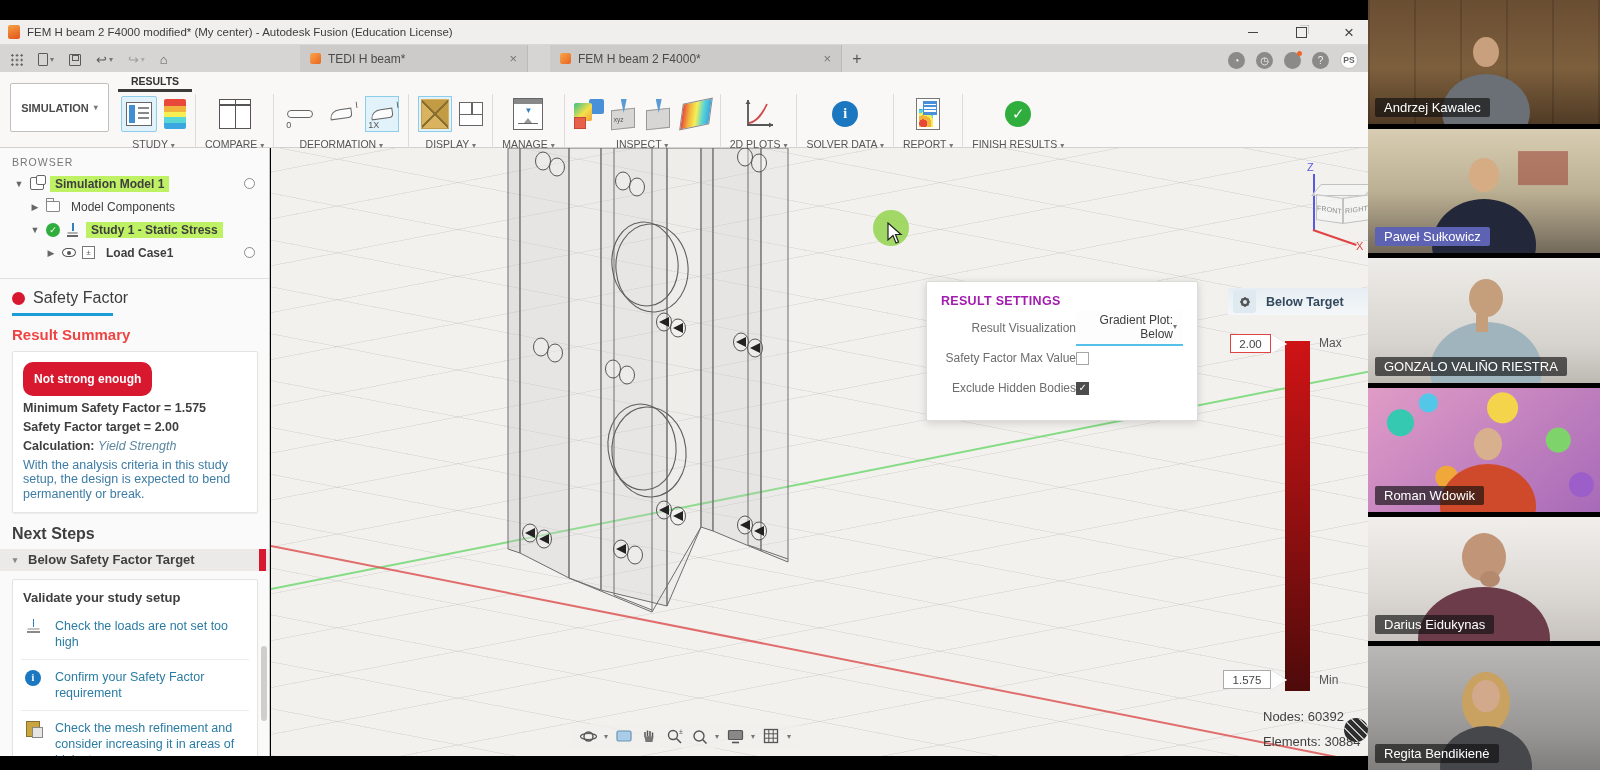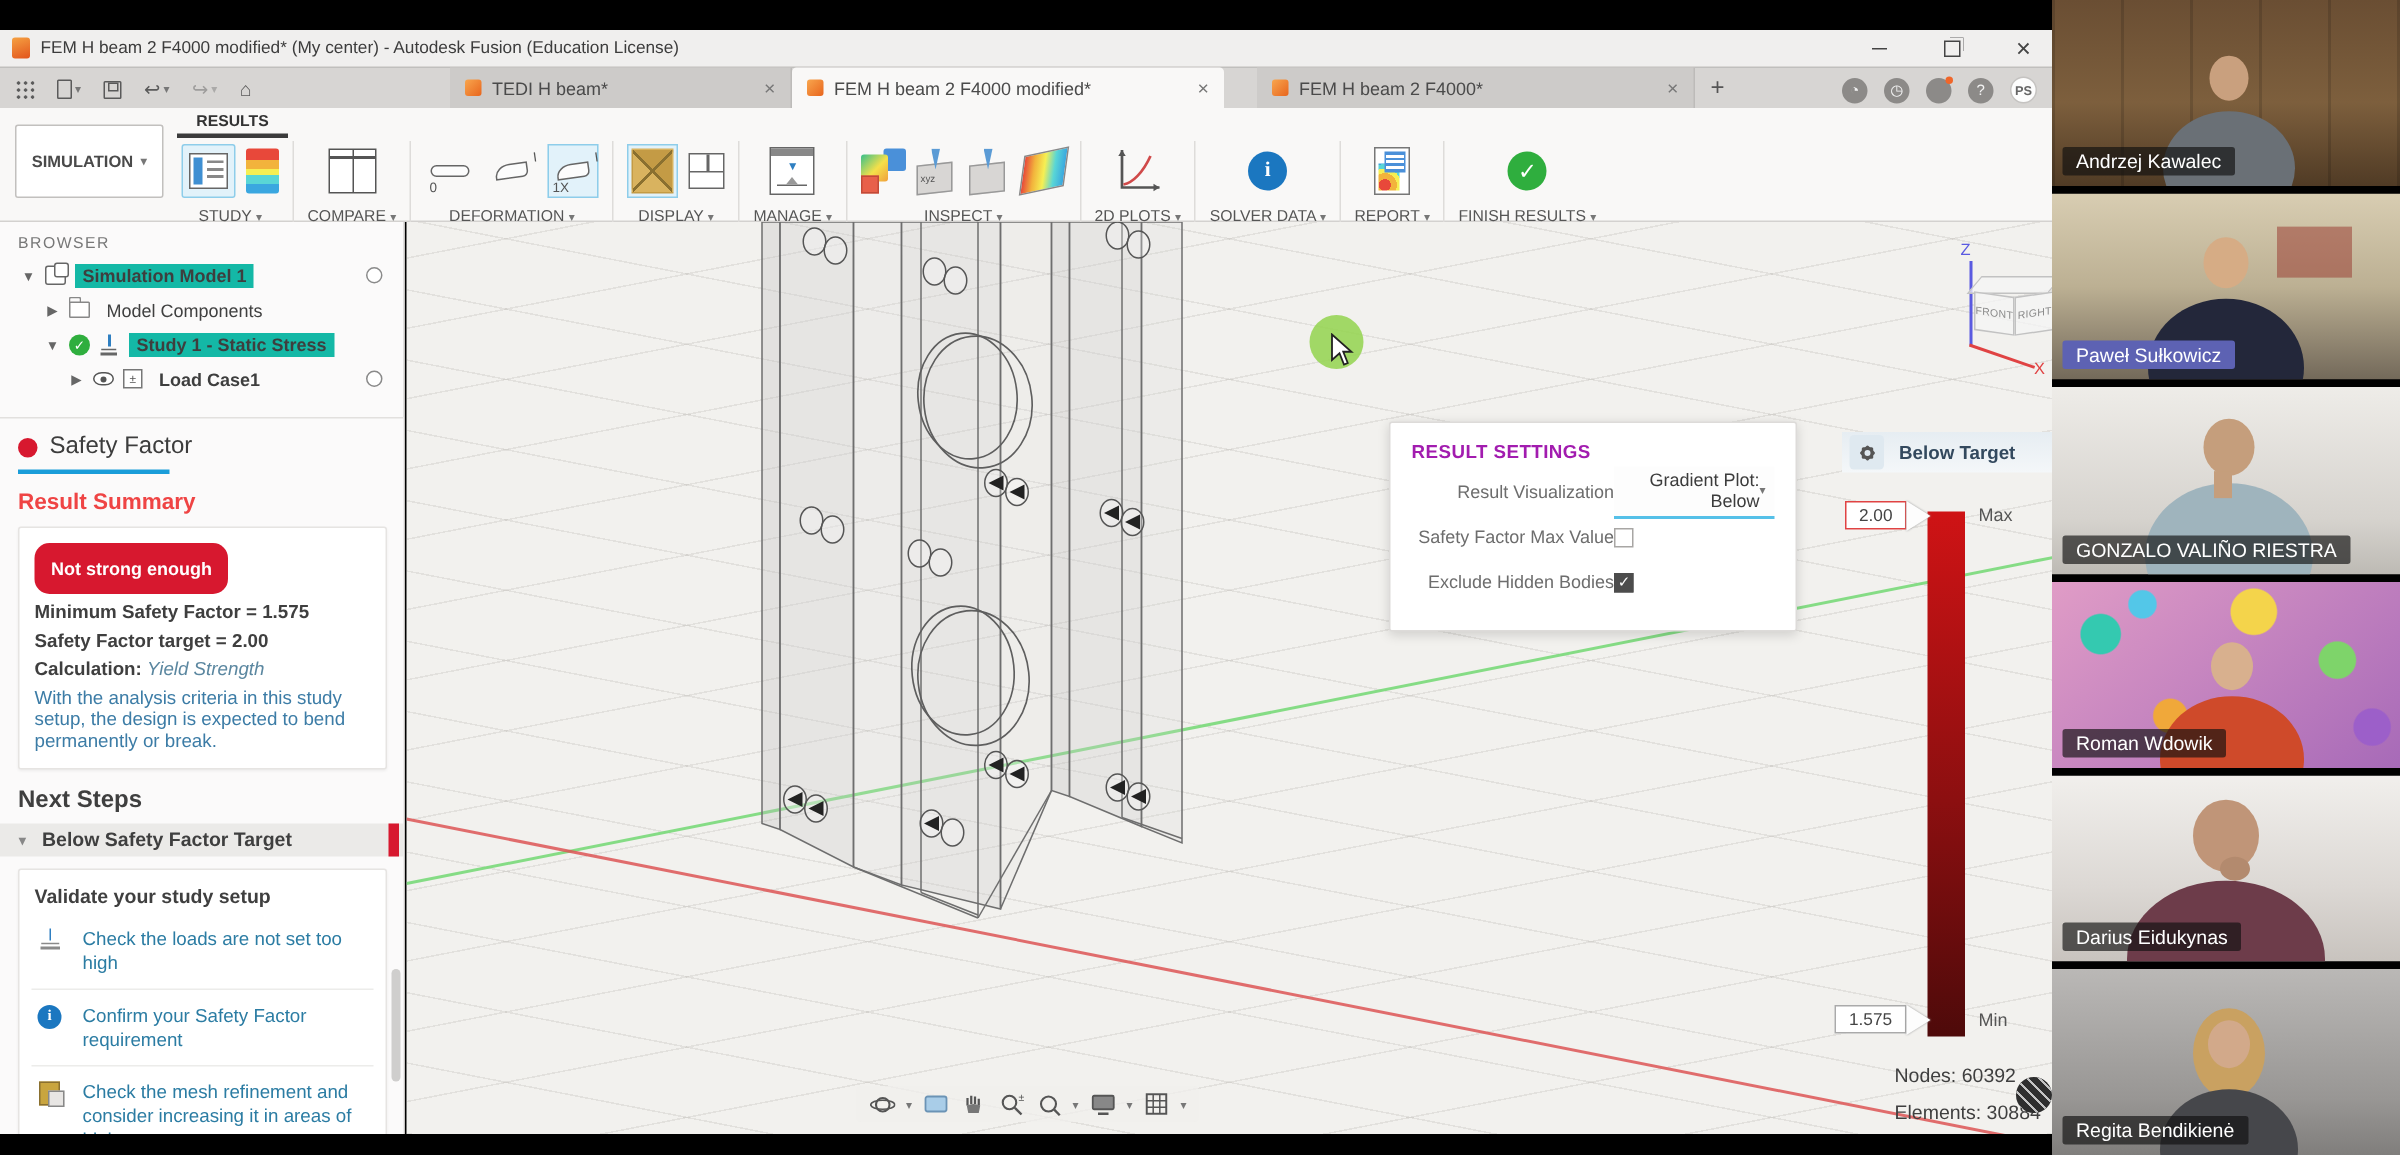"FEM H beam 2 F4000 modified*" div.tab { html: <div> <span></span> <span>FEM H beam 2 F4000 modified*</span> <span></span> </div> -> none }
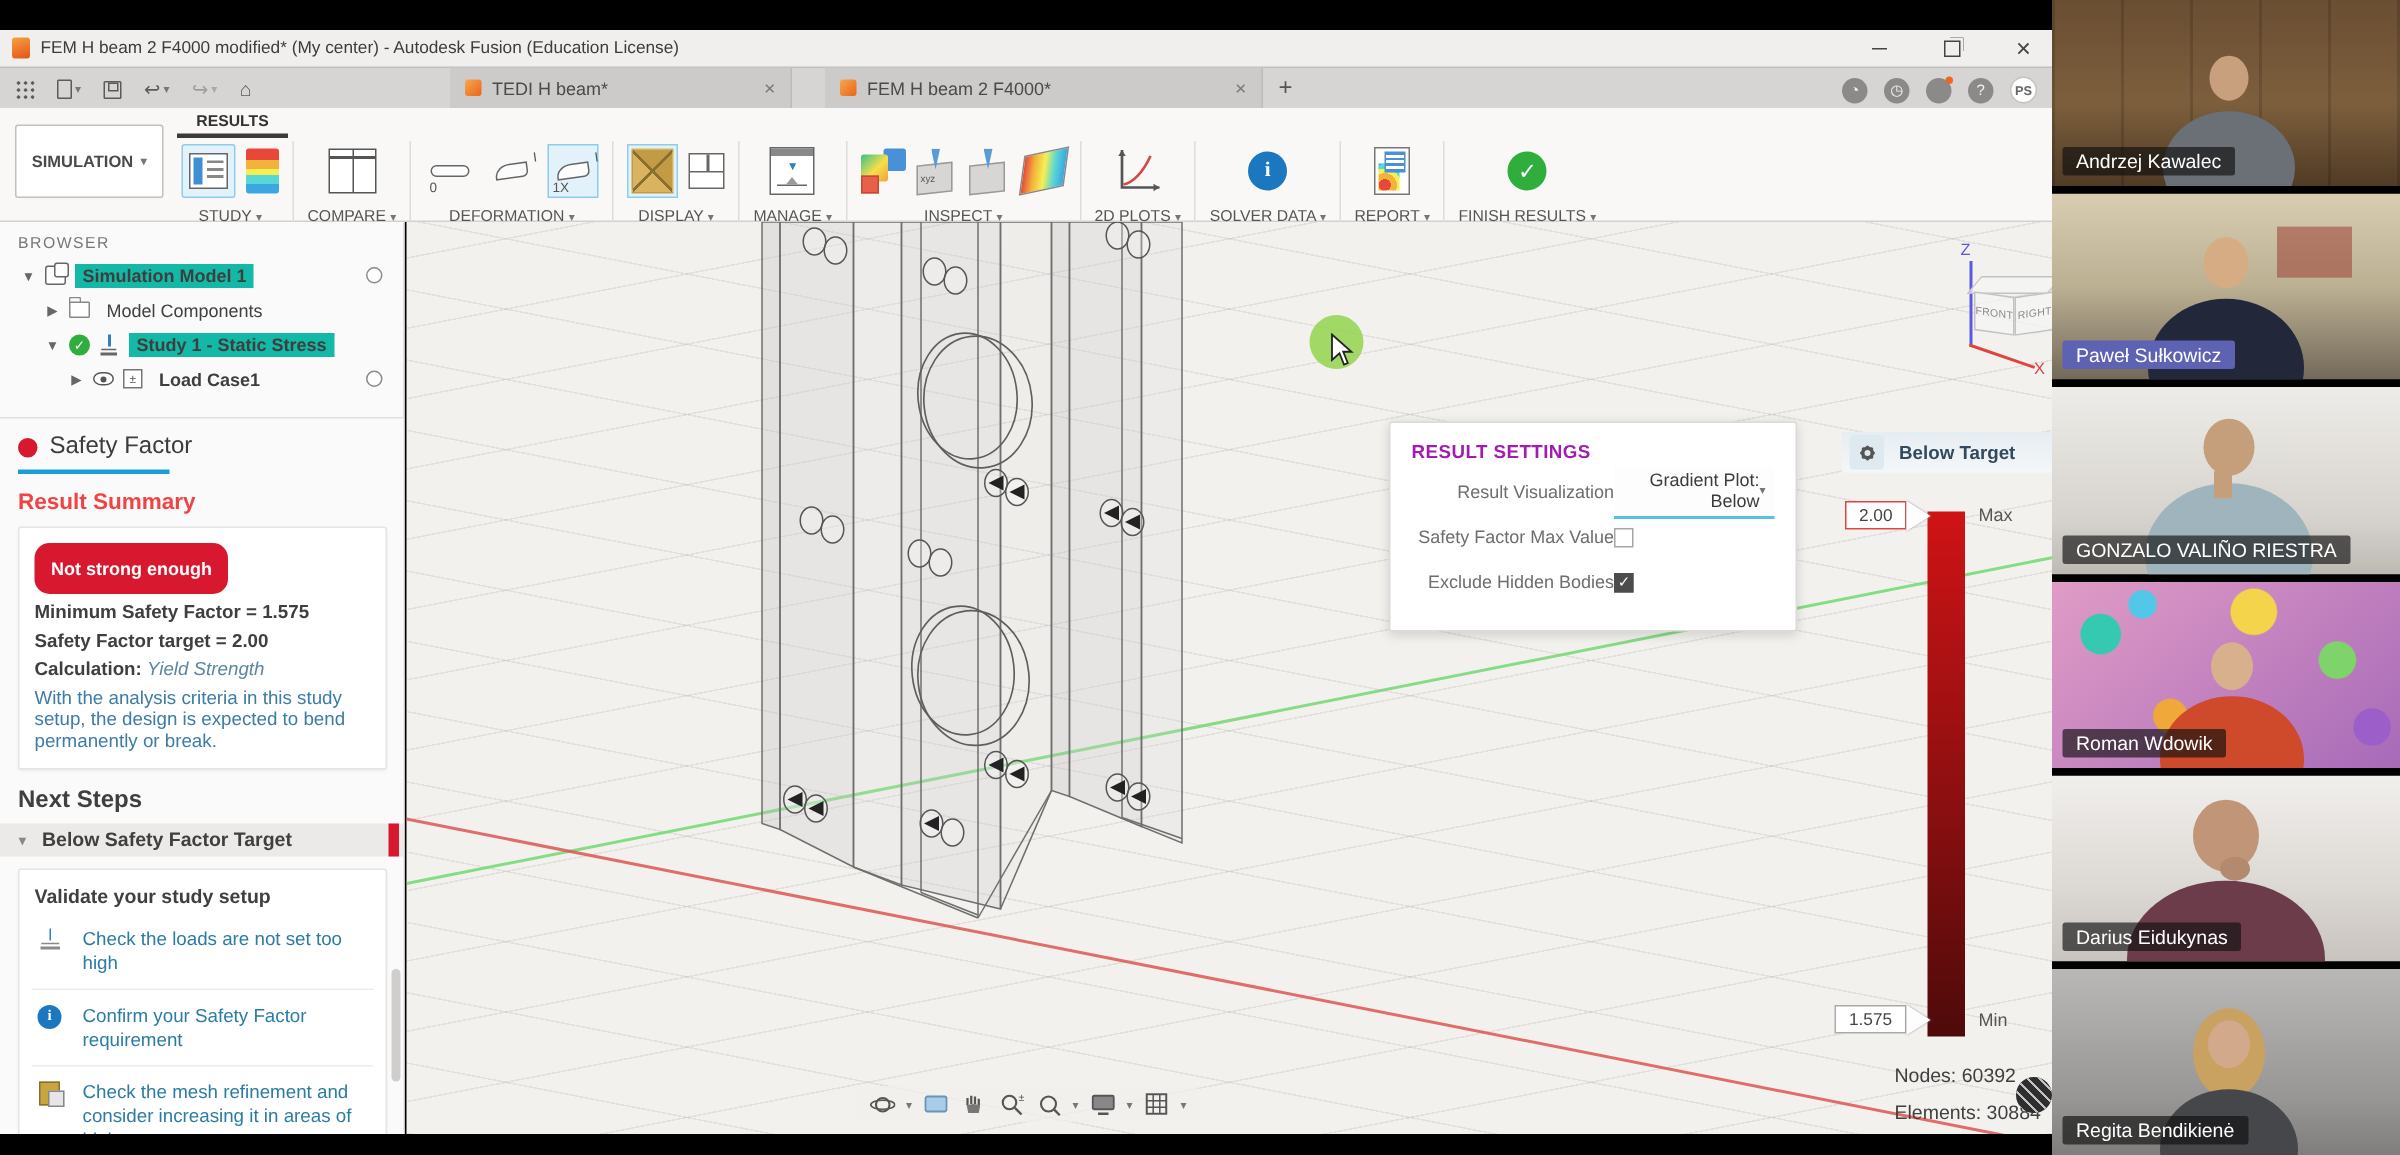"Simulation Model 1" .tree-row .lbl.hl { background: #14b8a6 -> #bef264 }
